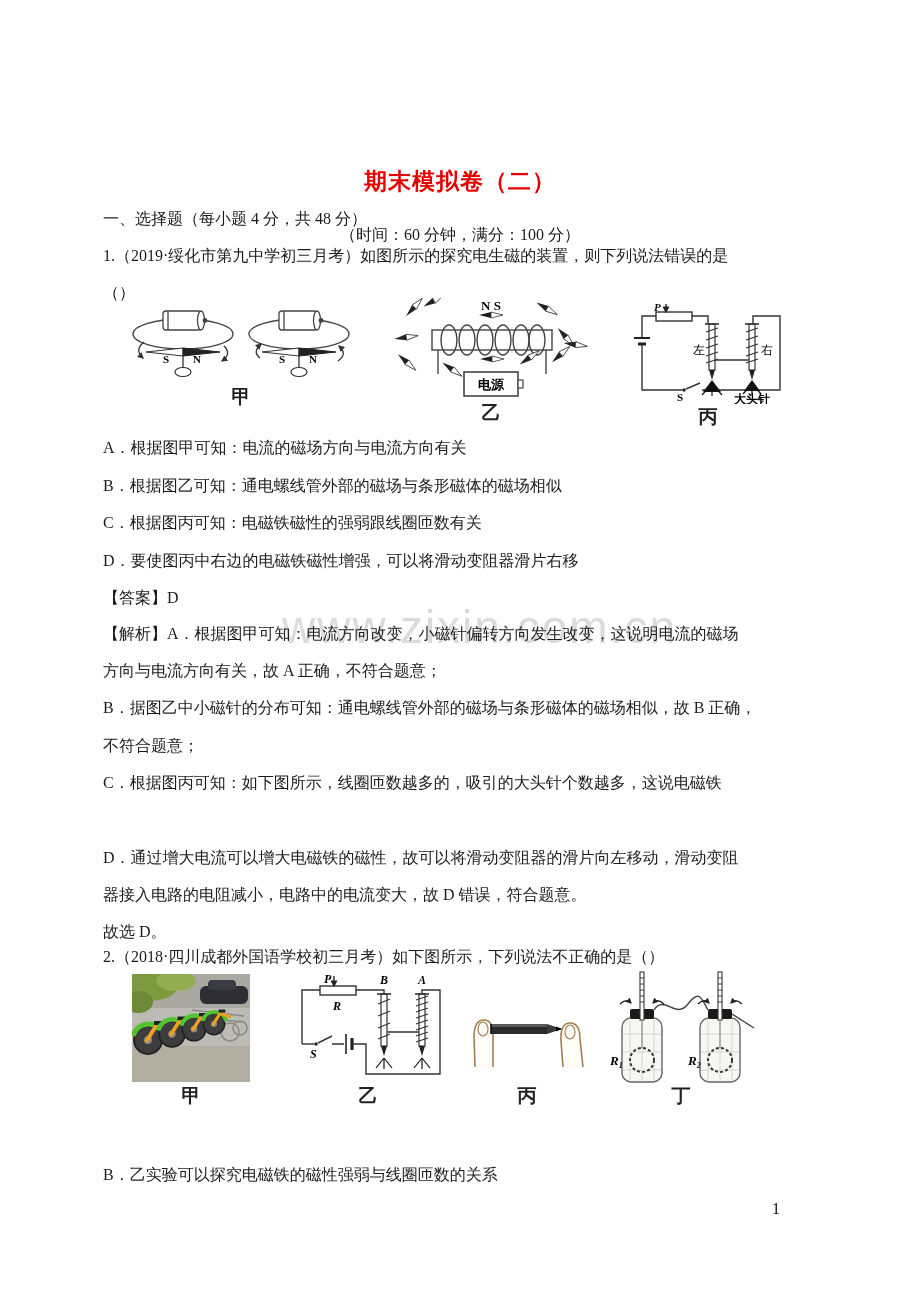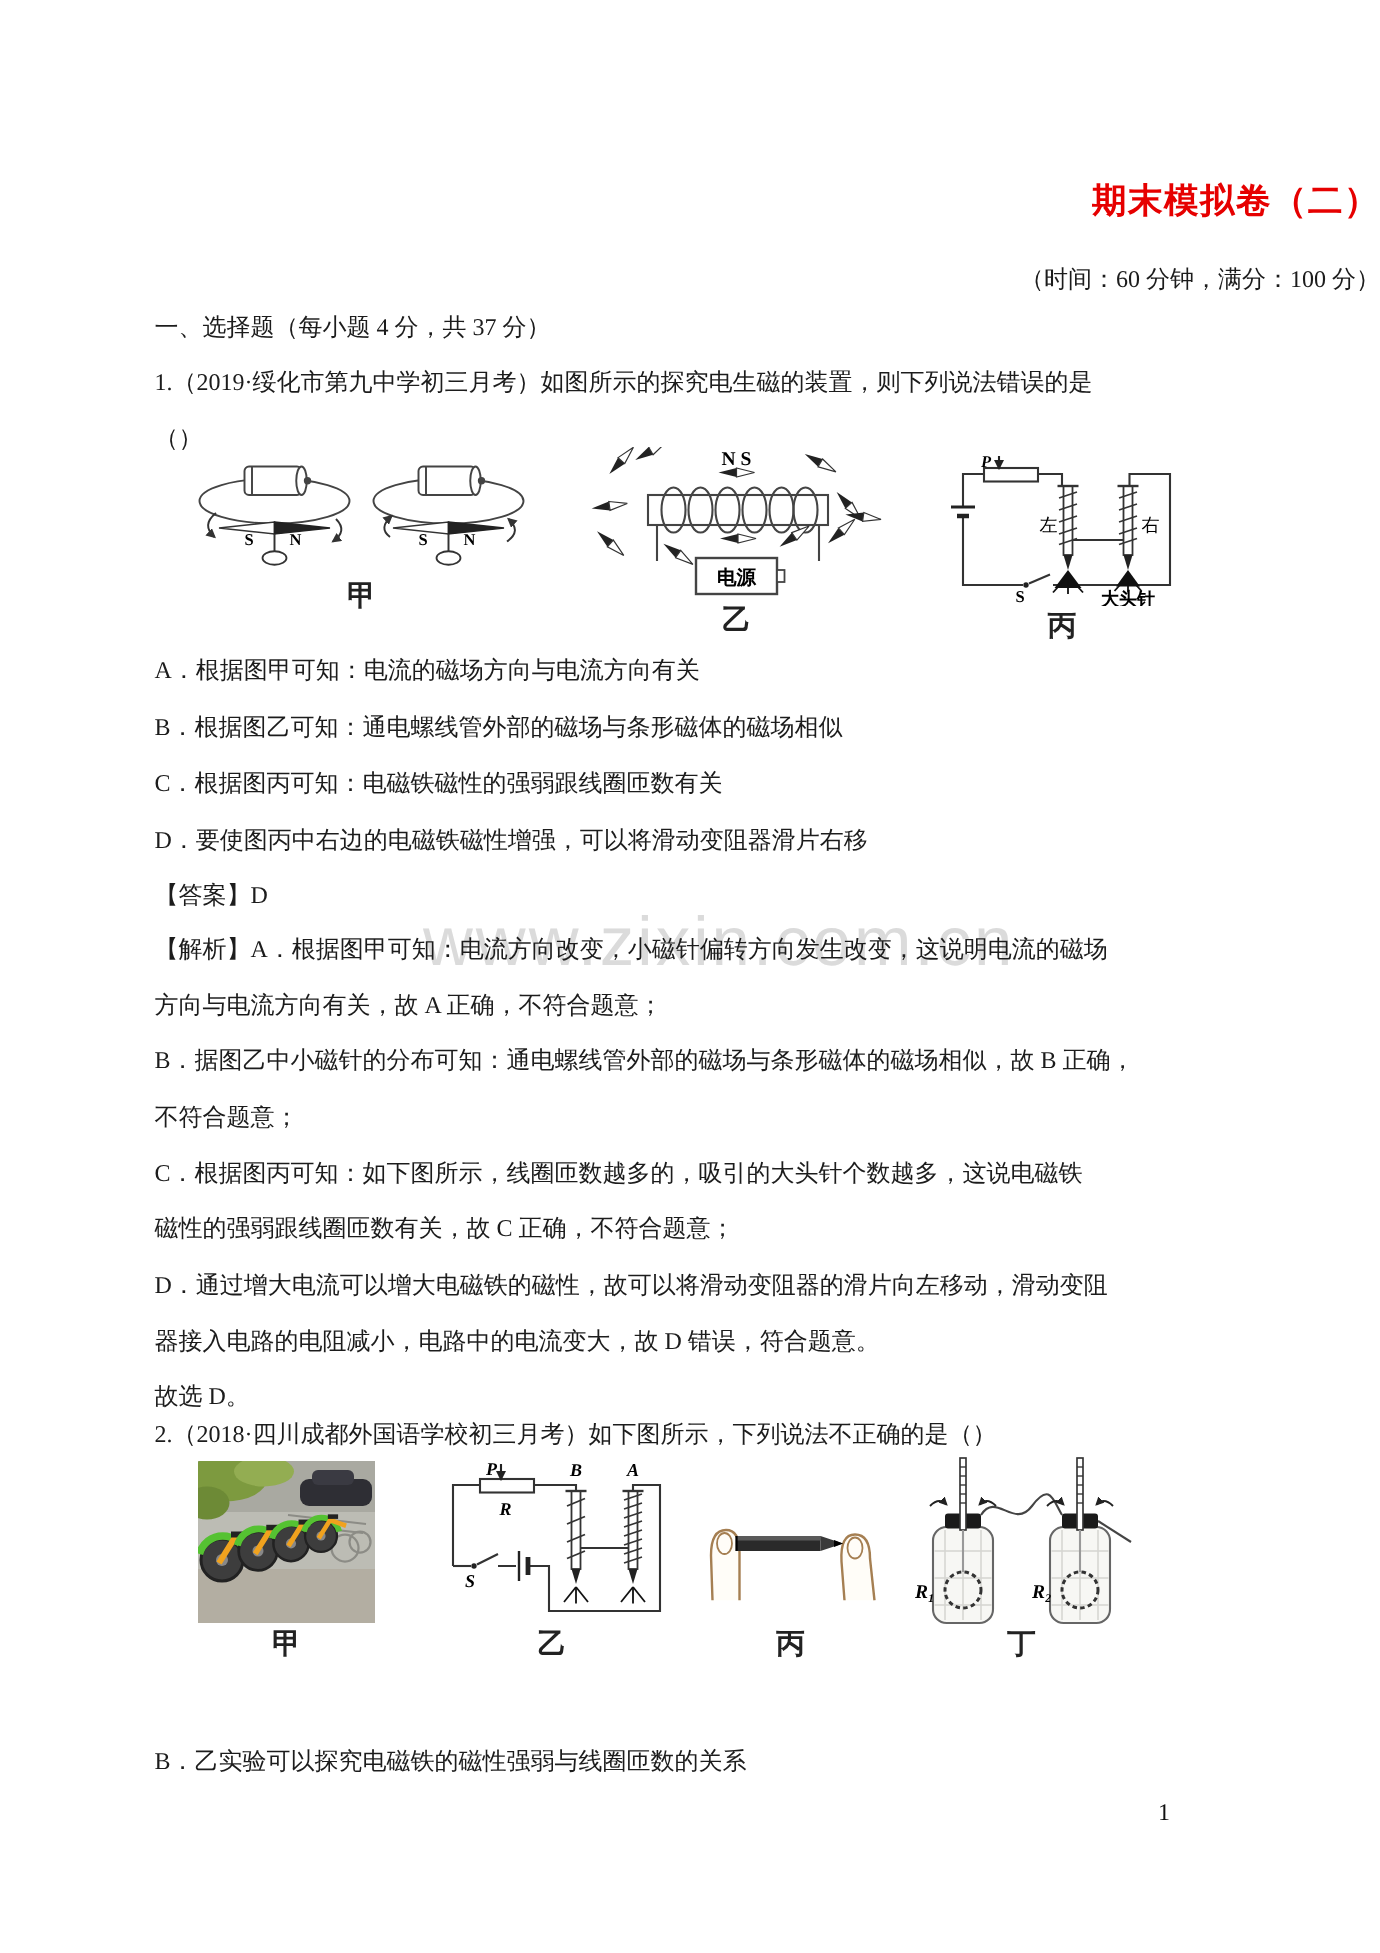"期末模拟卷（二）" .center { margin-top: none -> 48px; text-align: right -> center }
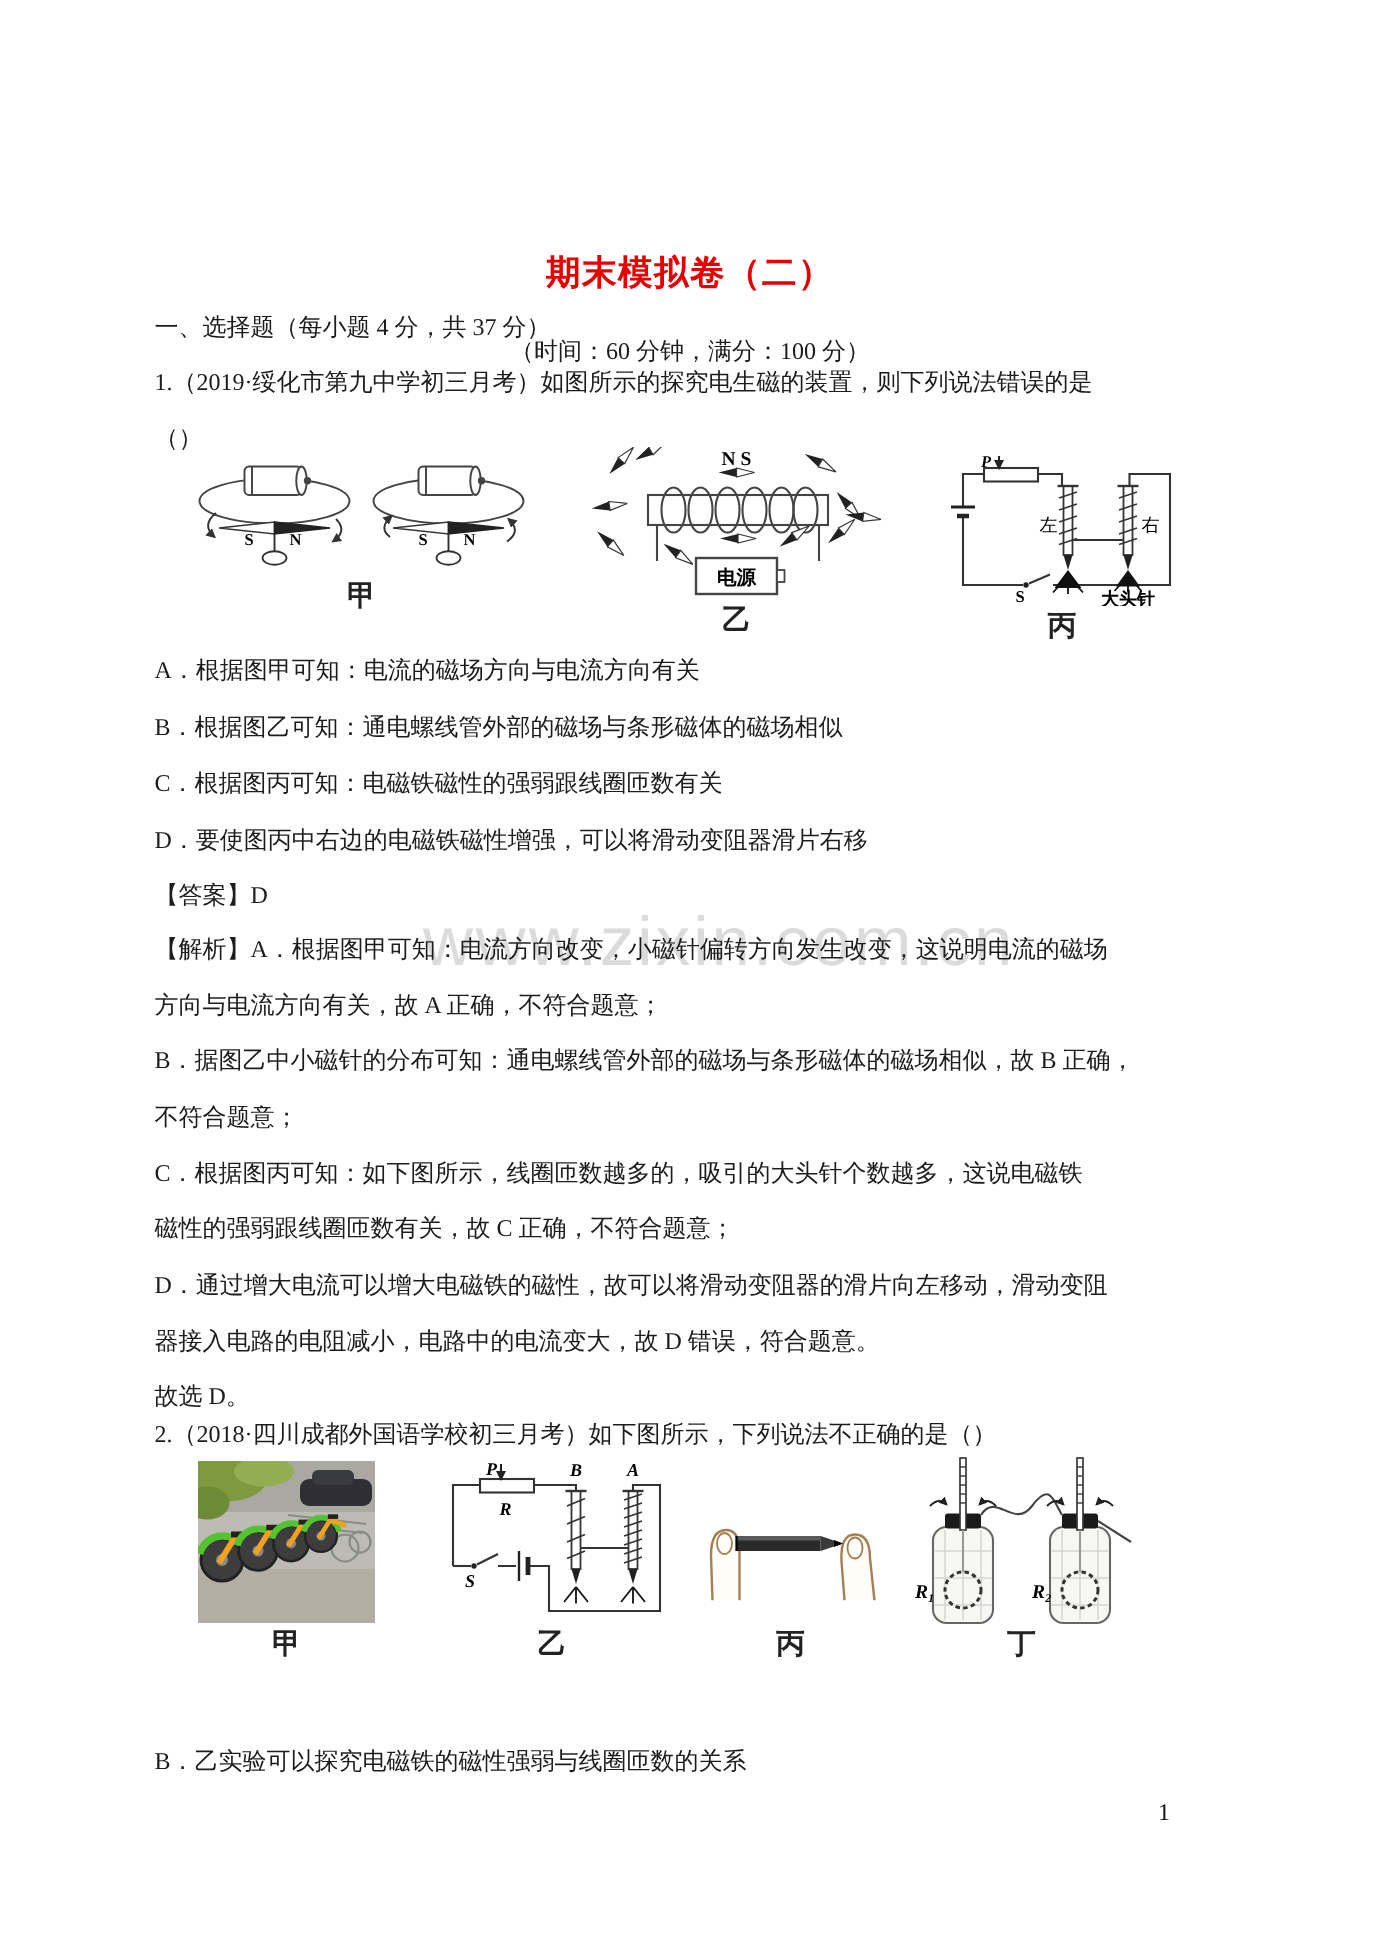"一、选择题（每小题 4 分，共 37 分）" div.line { text: 37 -> 48 }
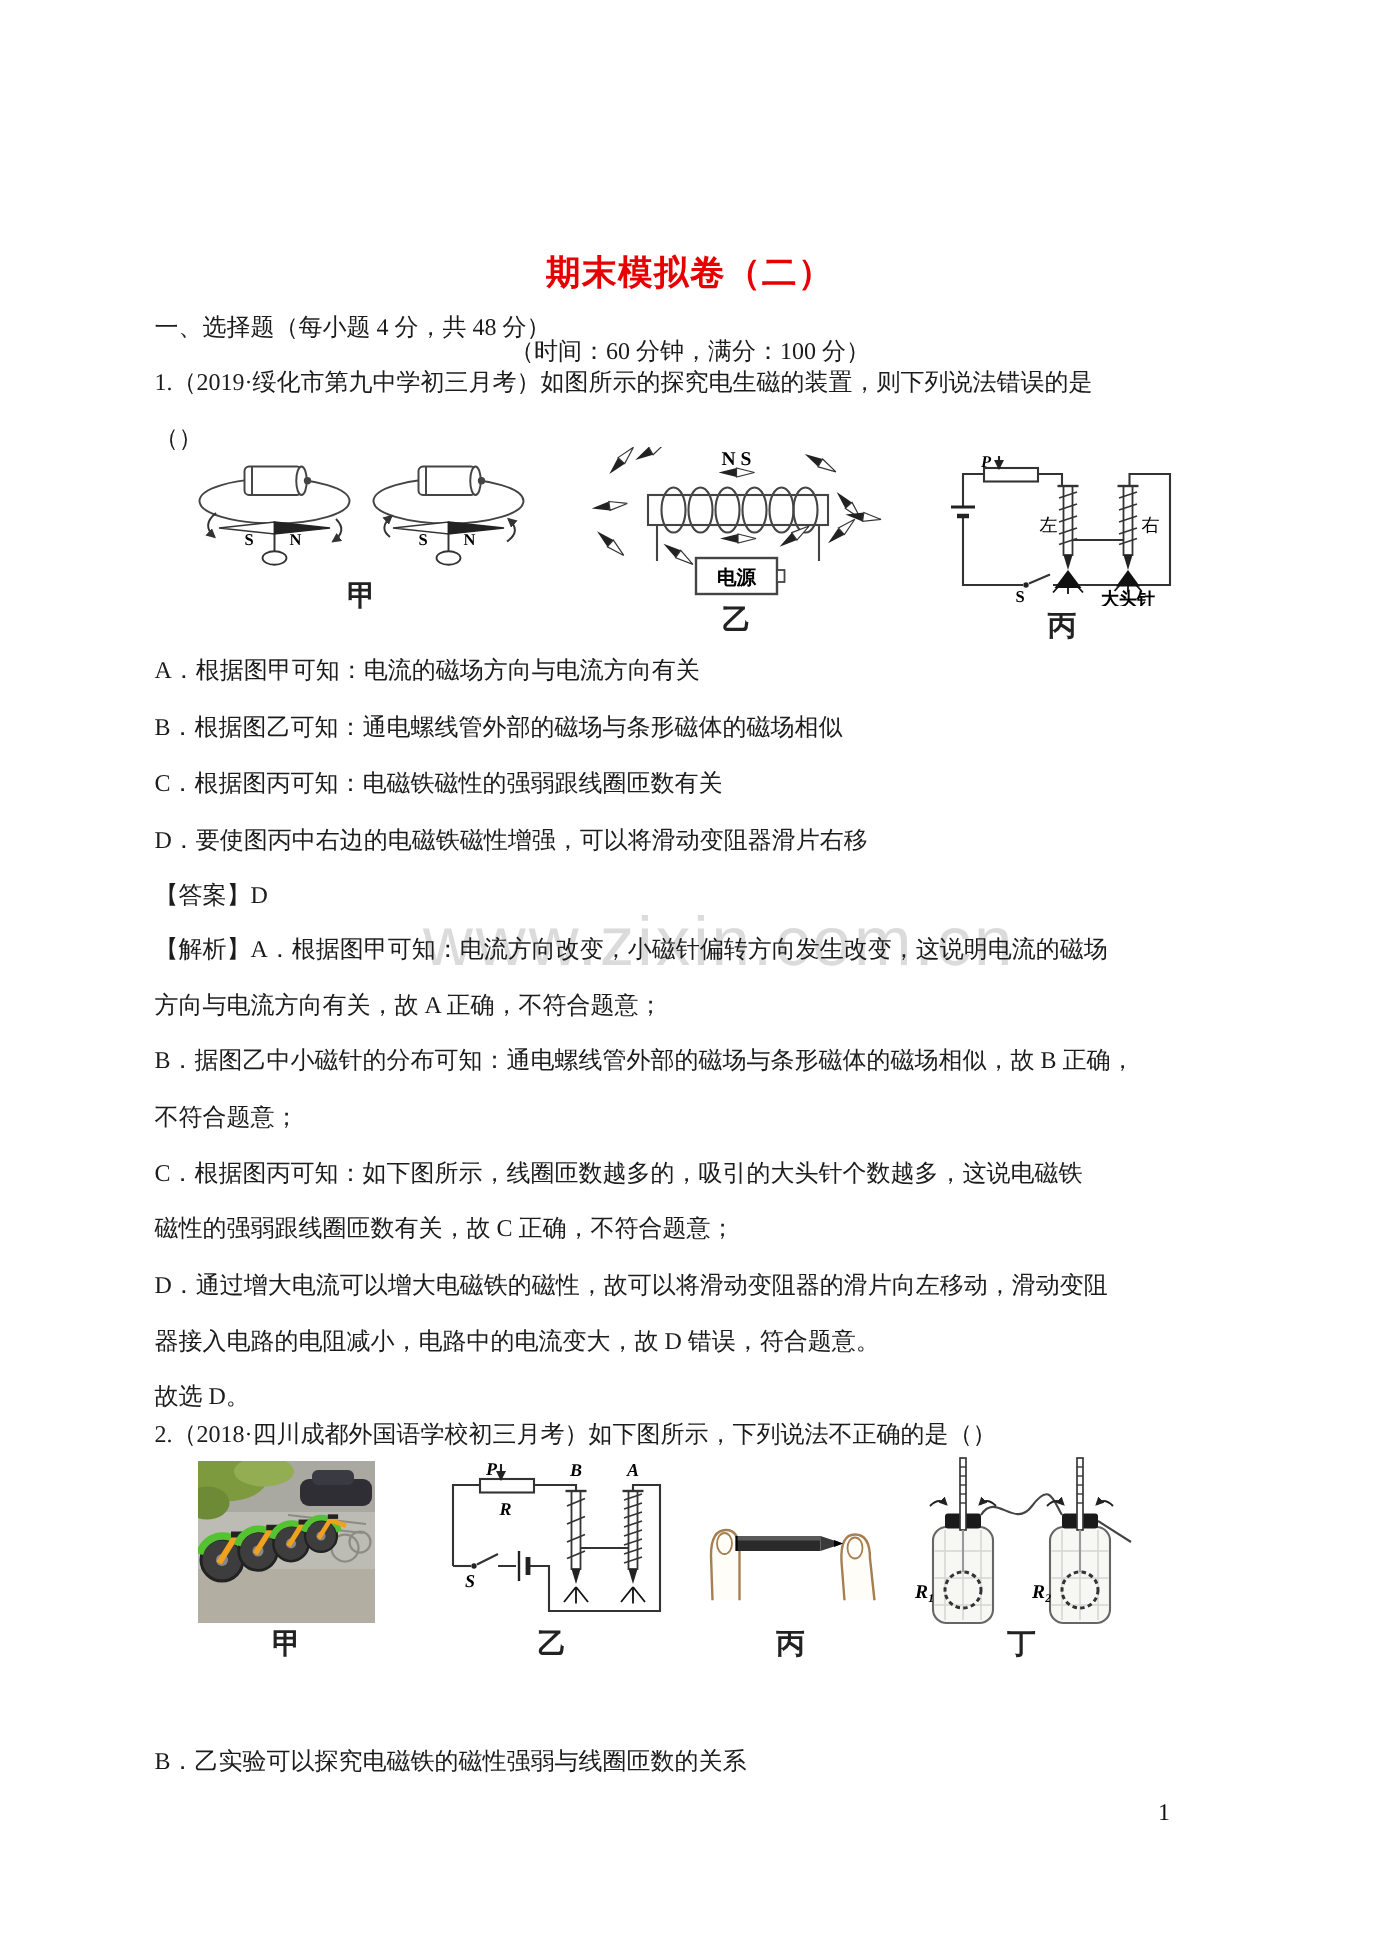"磁性的强弱跟线圈匝数有关，故 C 正确，不符合题意；" div.line { html: <div>磁性的强弱跟线圈匝数有关，故 C 正确，不符合题意；</div> -> none }
